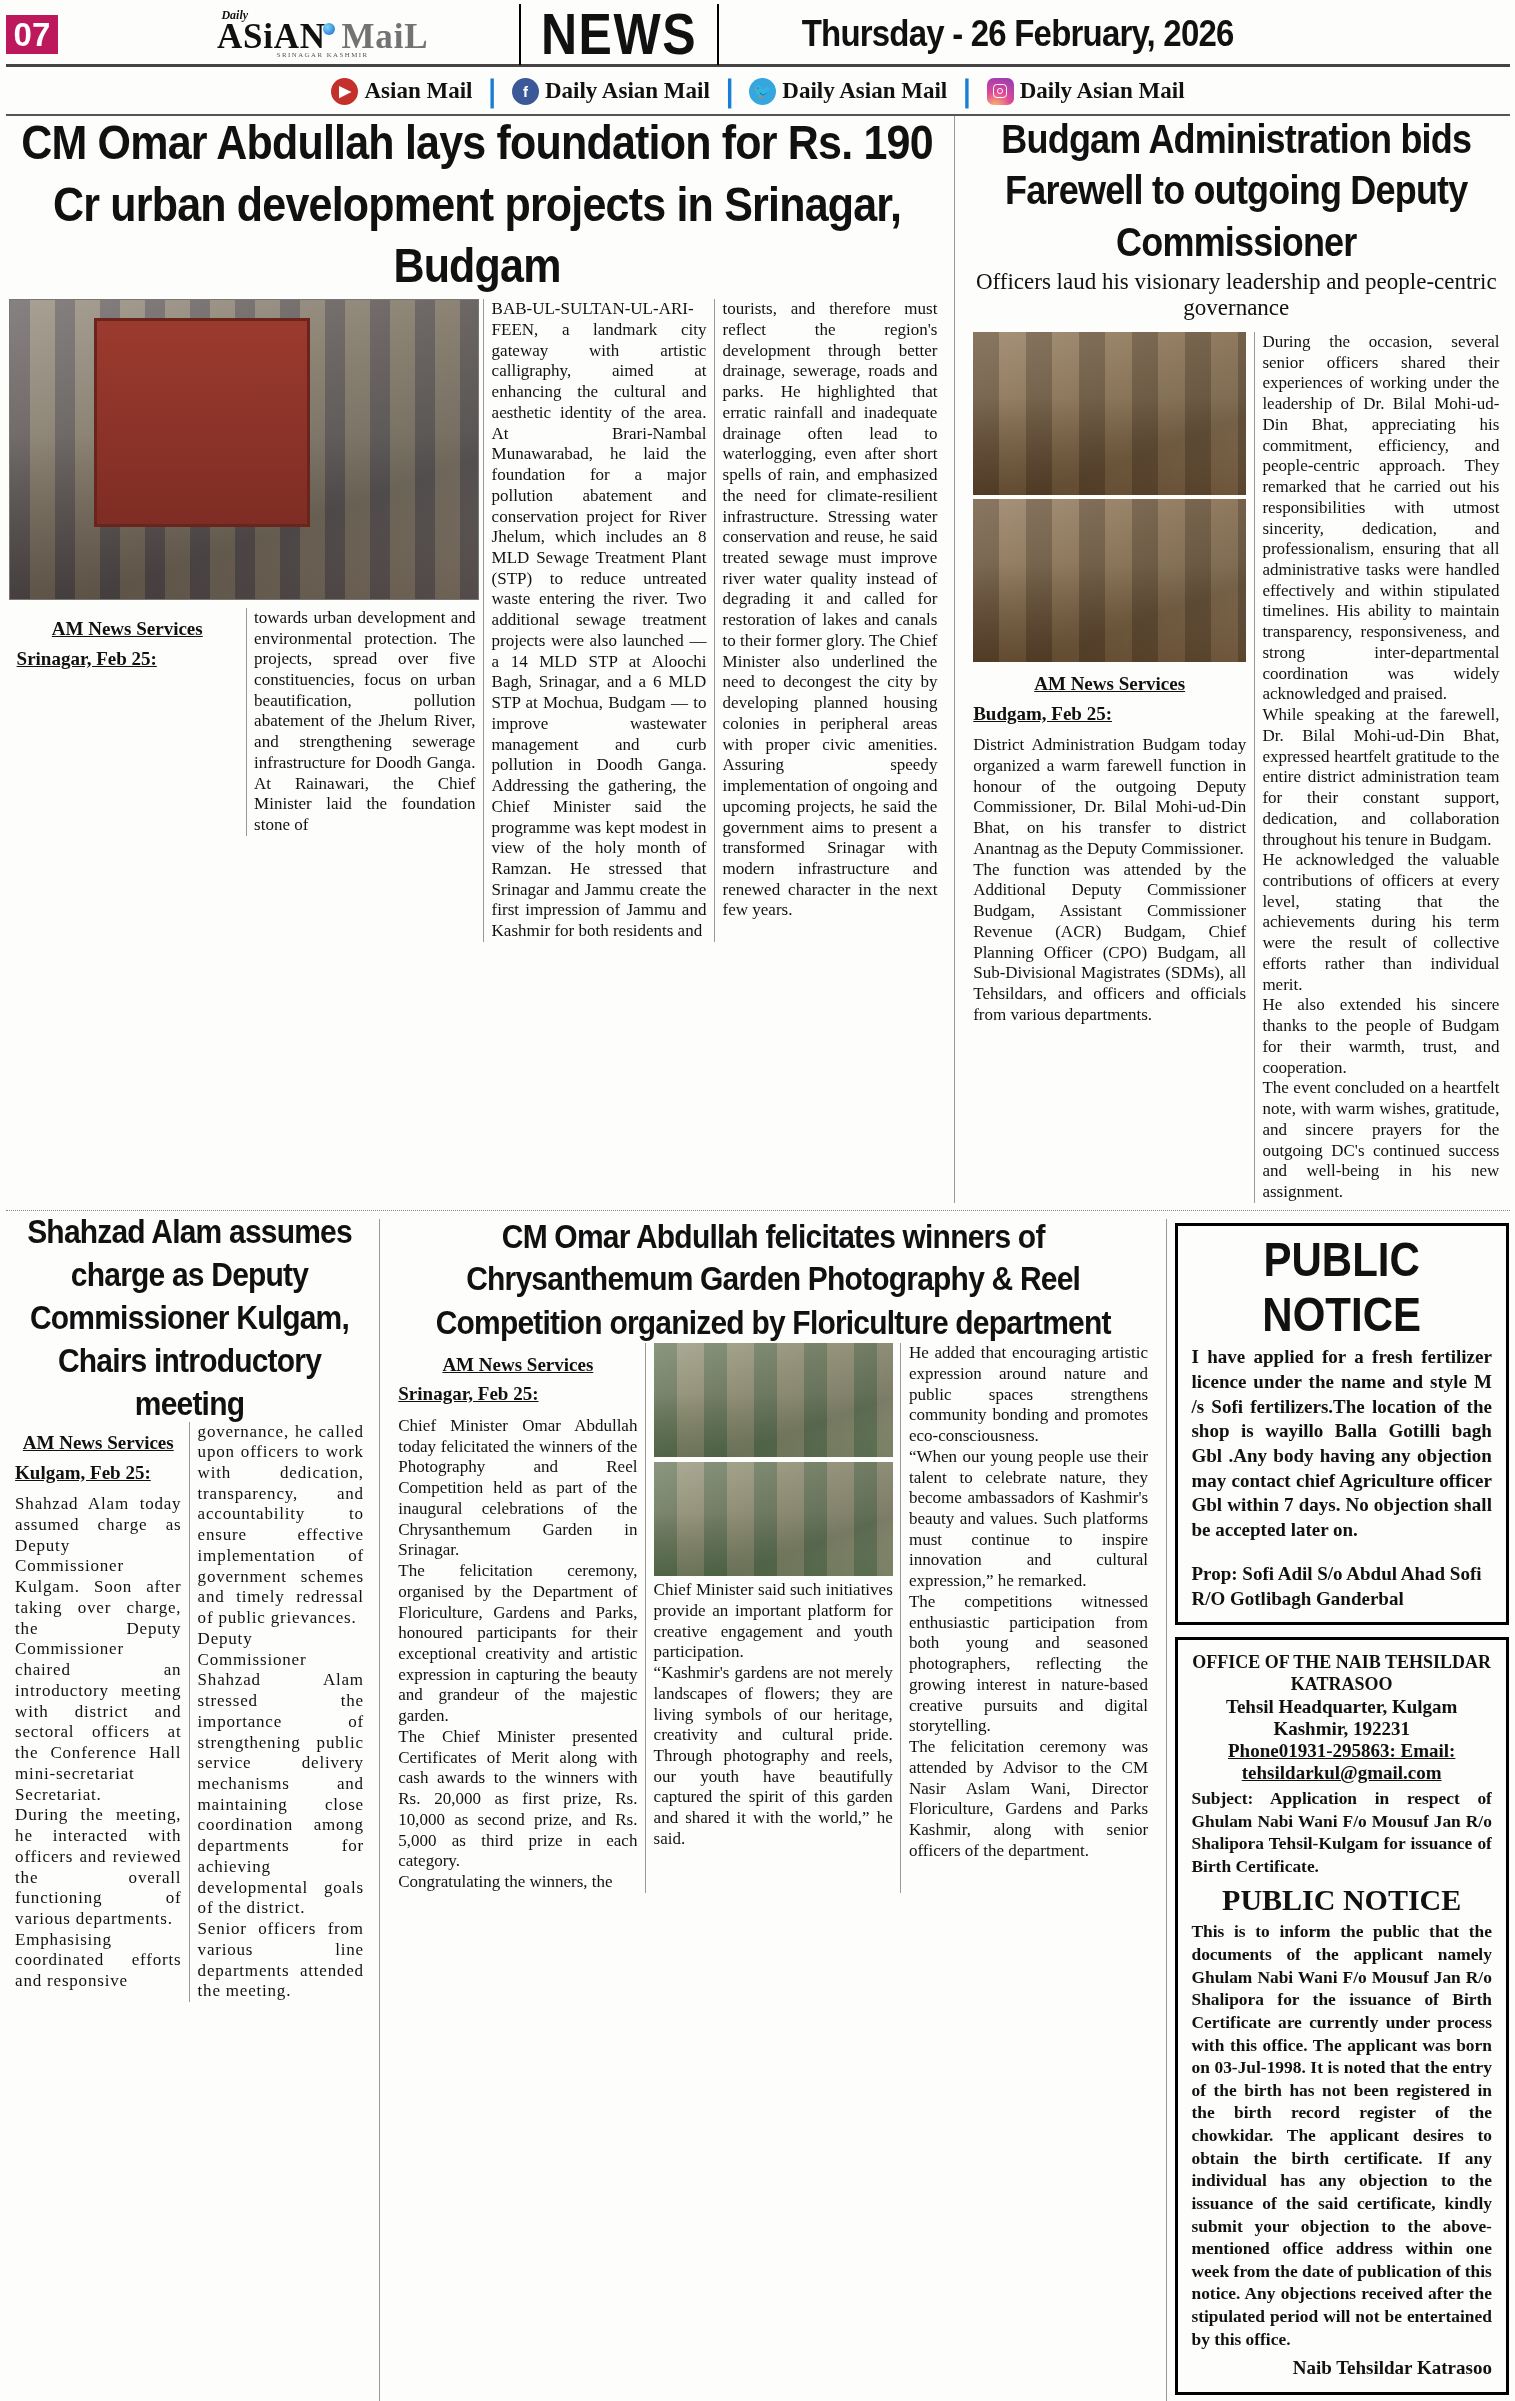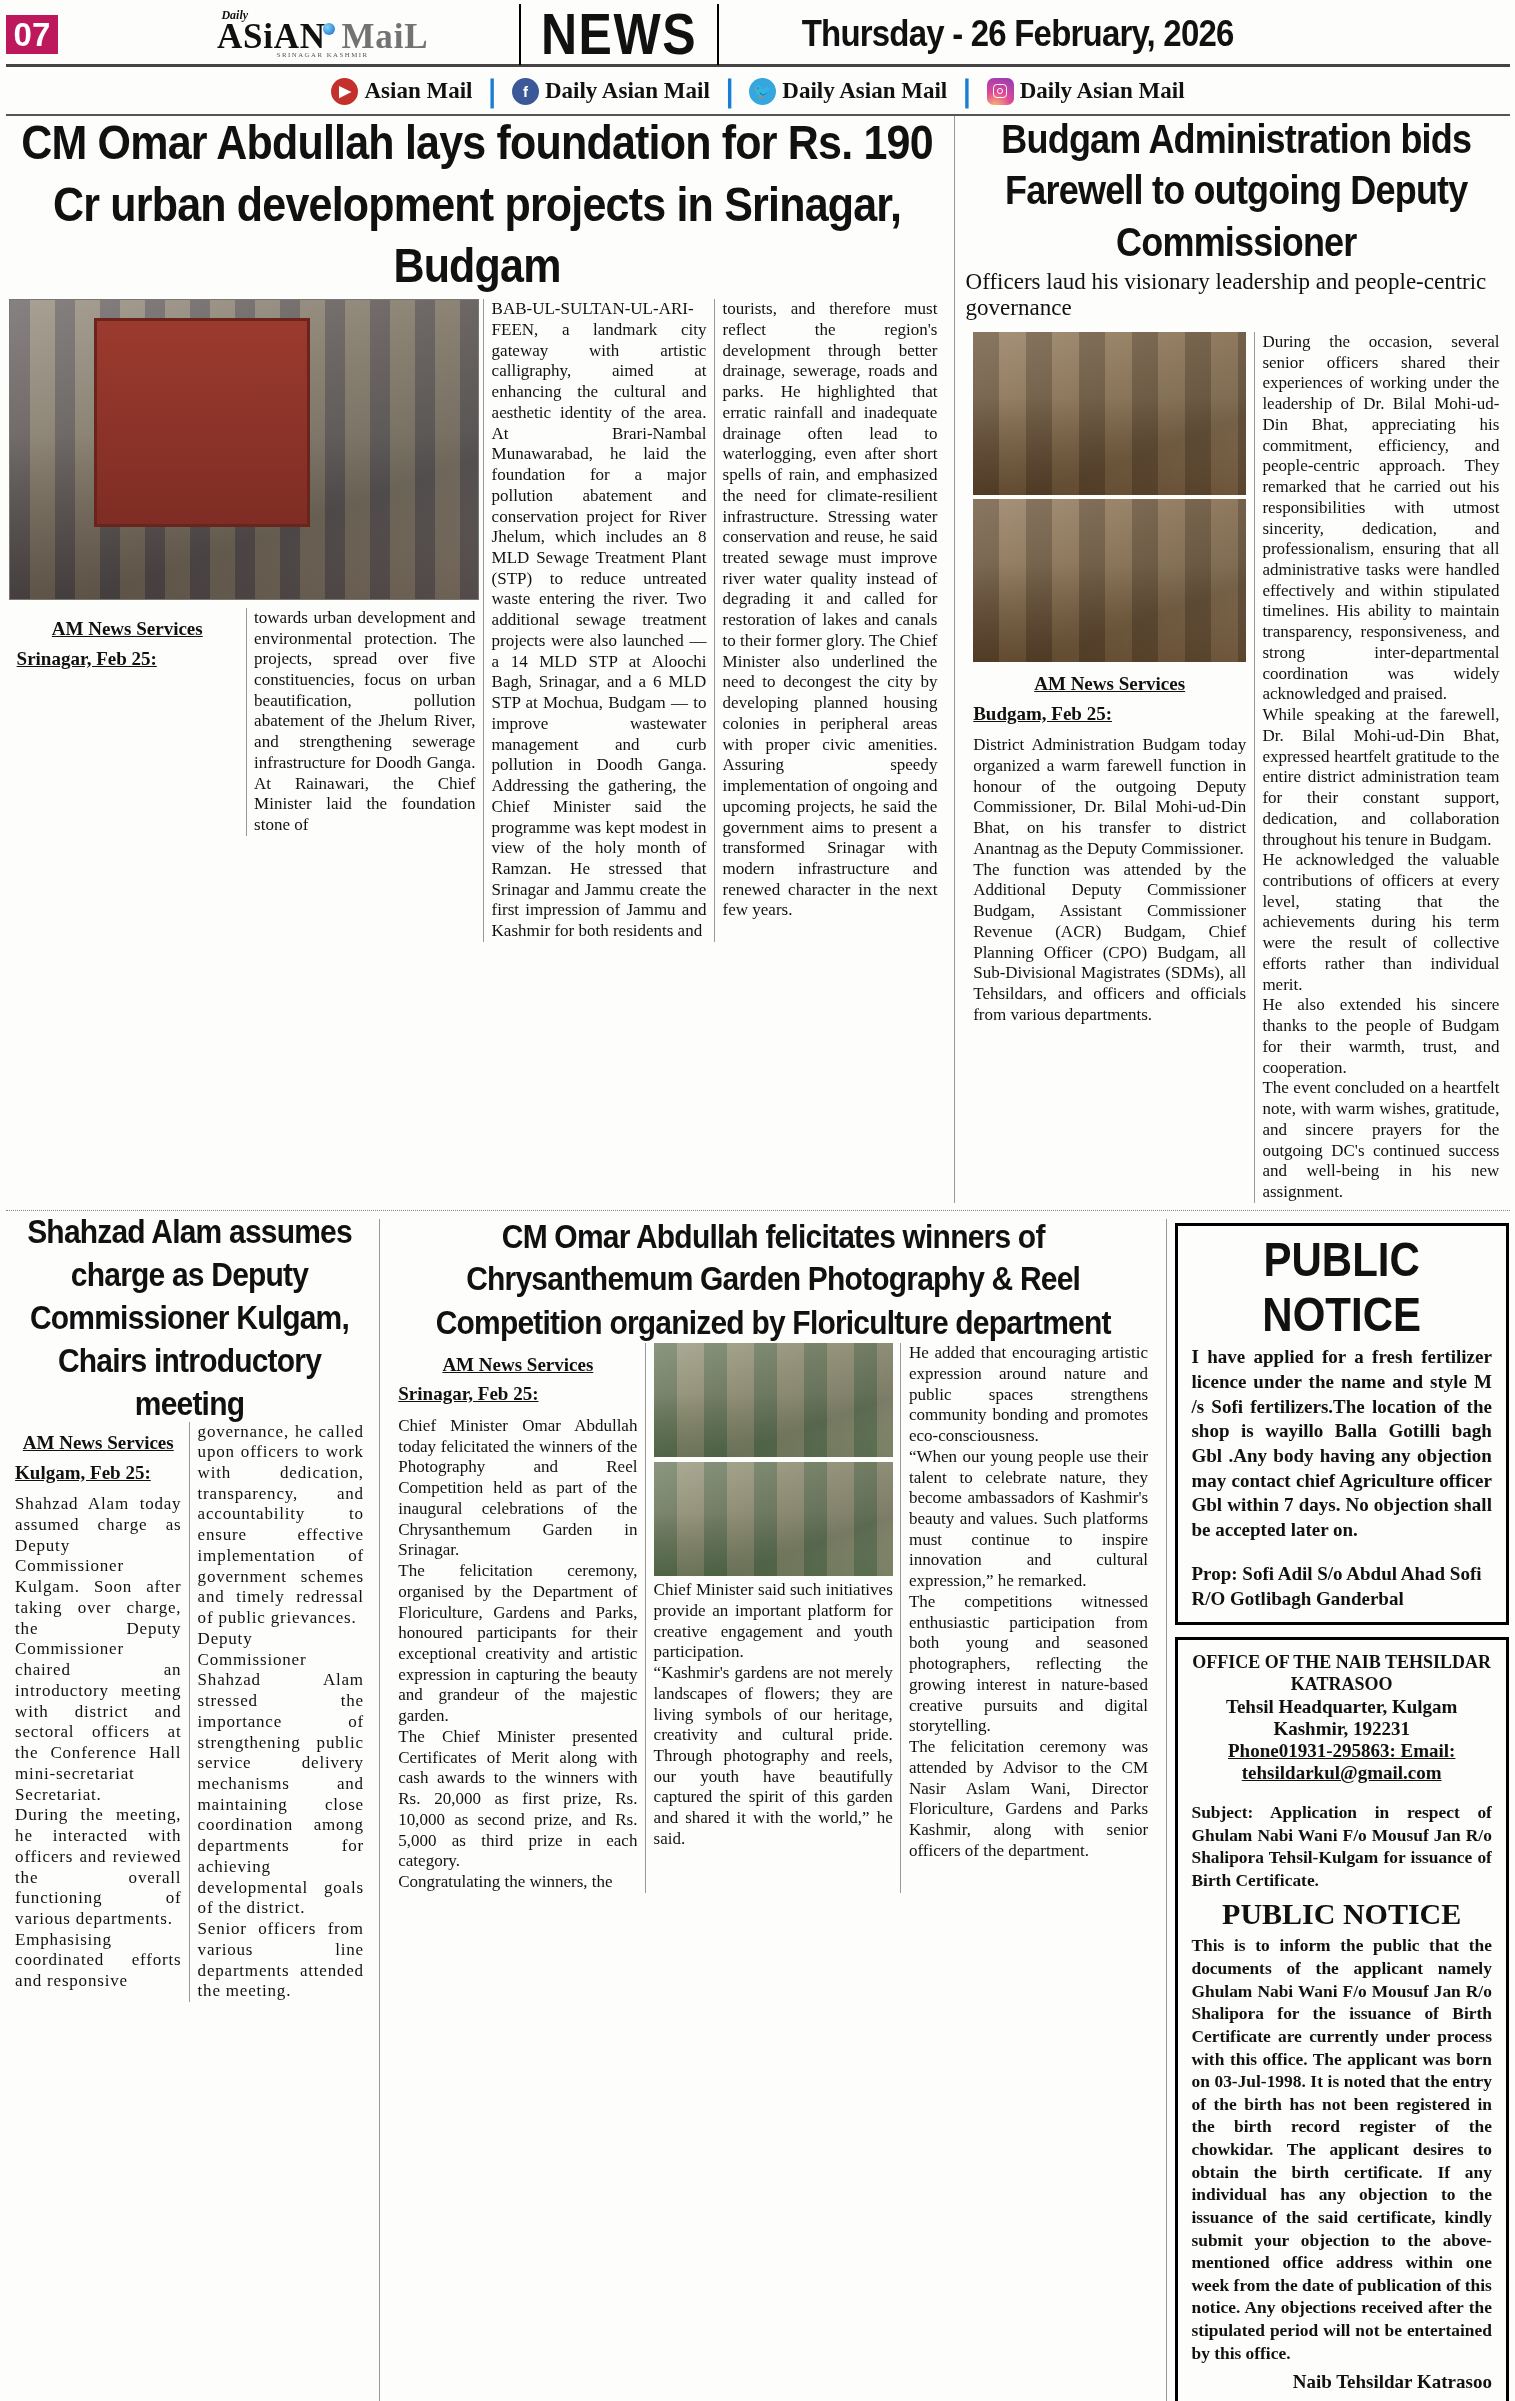"Officers laud his visionary leadership" .subhead { text-align: left -> center }
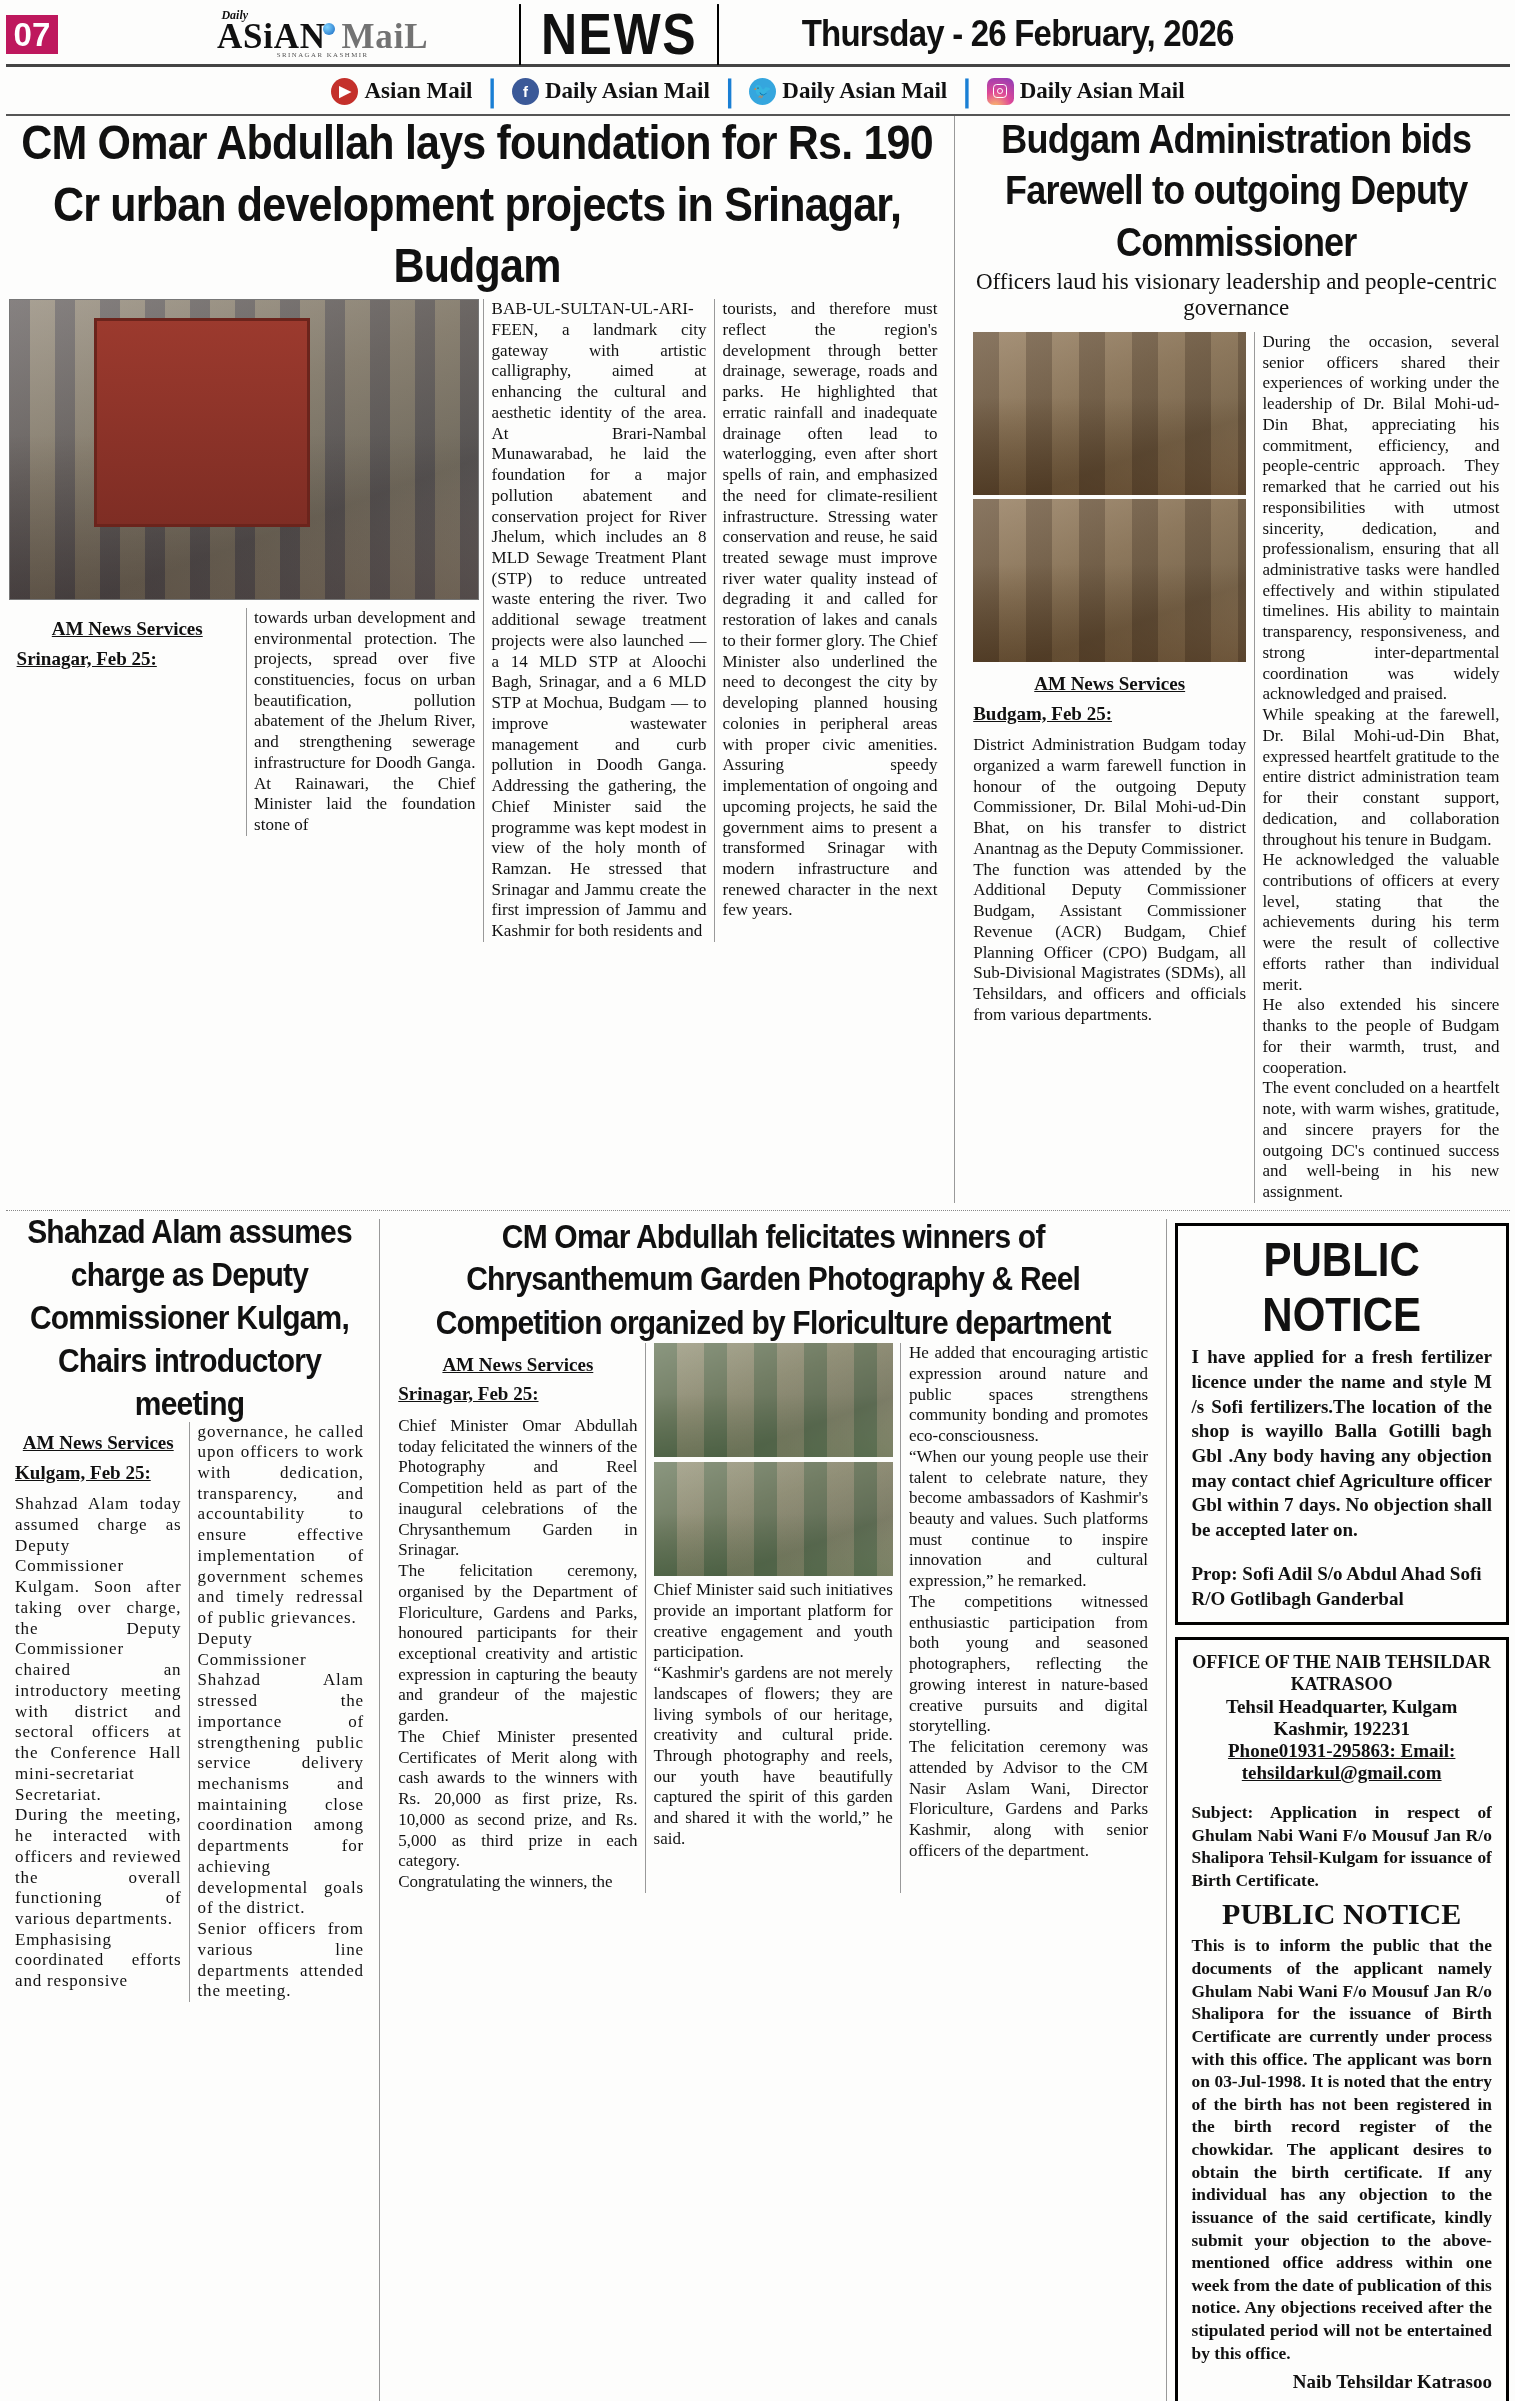"Subject: Application in respect of" div.notice-body { margin-top: 17px -> 3px }
